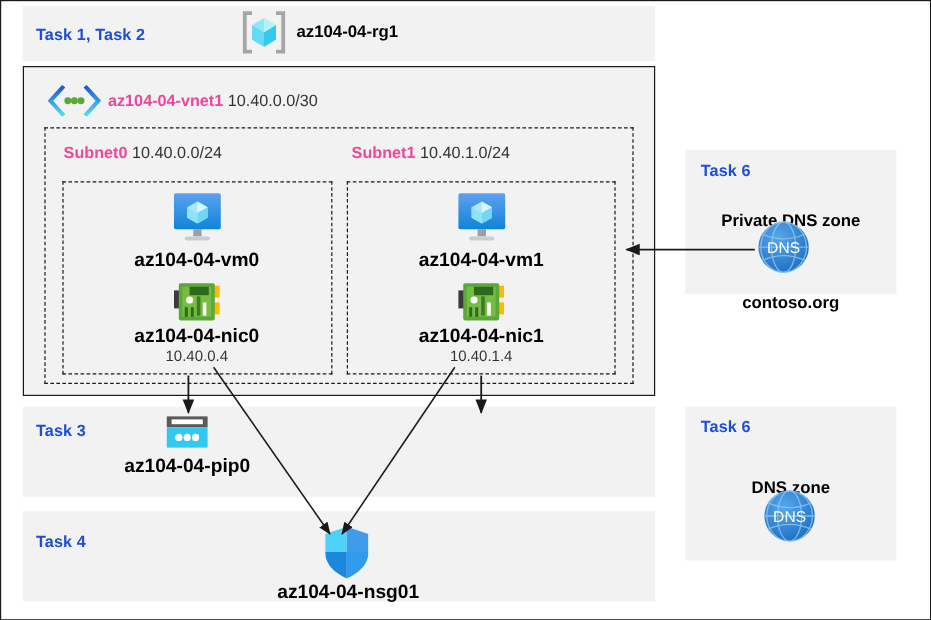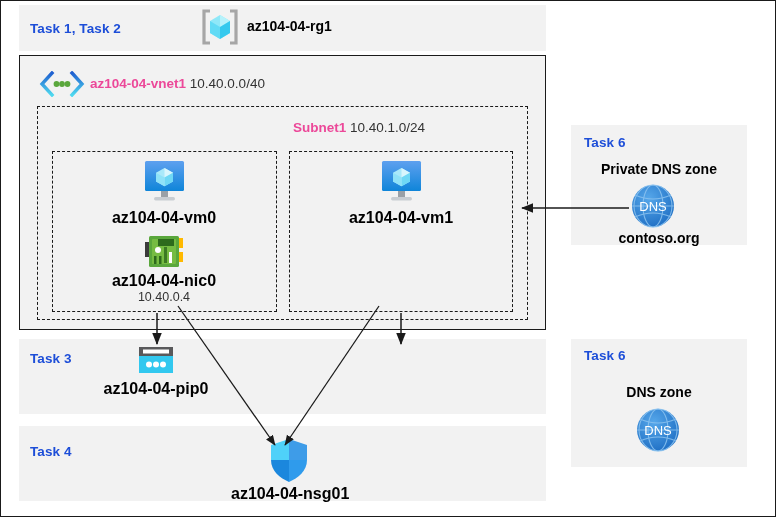"10.40.0.0/40" span.cidr { text: 10.40.0.0/40 -> 10.40.0.0/30 }
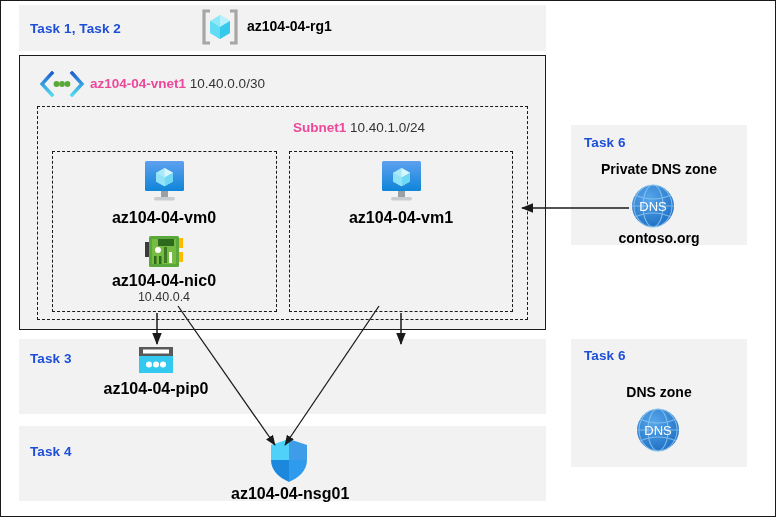"Subnet0 10.40.0.0/24" div.hdr { html: none -> <div> <b>Subnet0</b> <span>10.40.0.0/24</span> </div> }
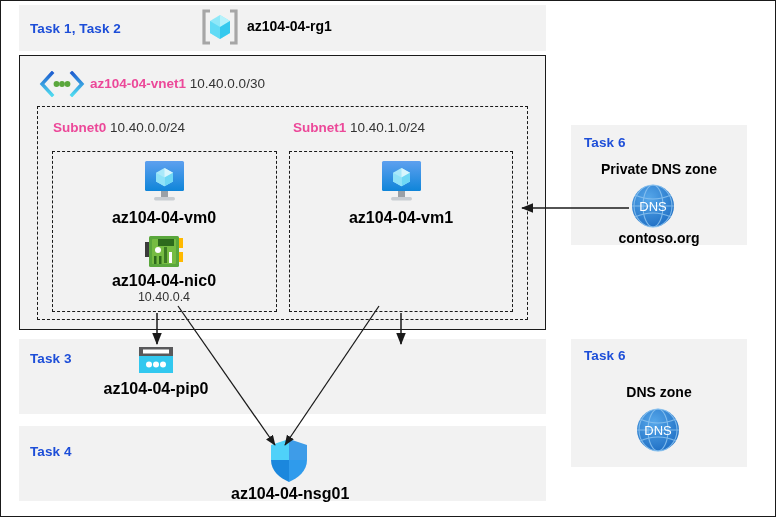"Private DNS zone" .zone-title { margin-top: none -> 14px }
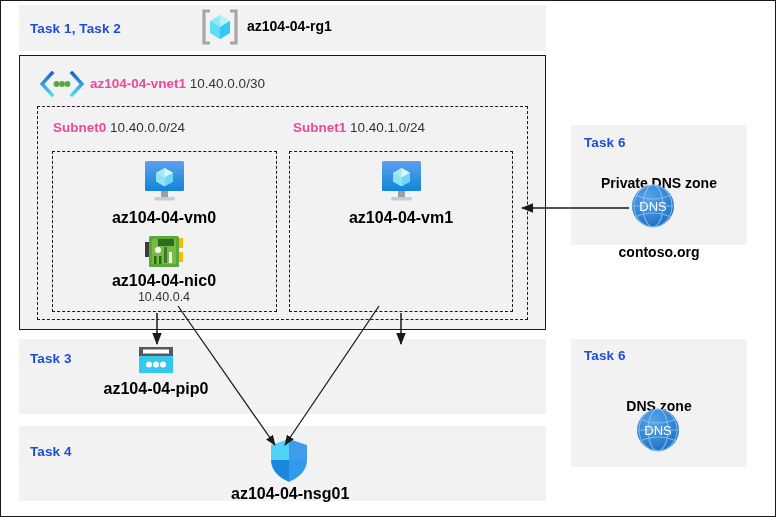"az104-04-nic1" div.node { html: none -> <div> <svg> <rect></rect> <rect></rect> <rect></rect> <rect></rect> <rect></rect> <rect></rect> <circle></circle> <rect></rect> <rect></rect> <rect></rect> <rect></rect> </svg> <div>az104-04-nic1</div> <div>10.40.1.4</div> </div> }
